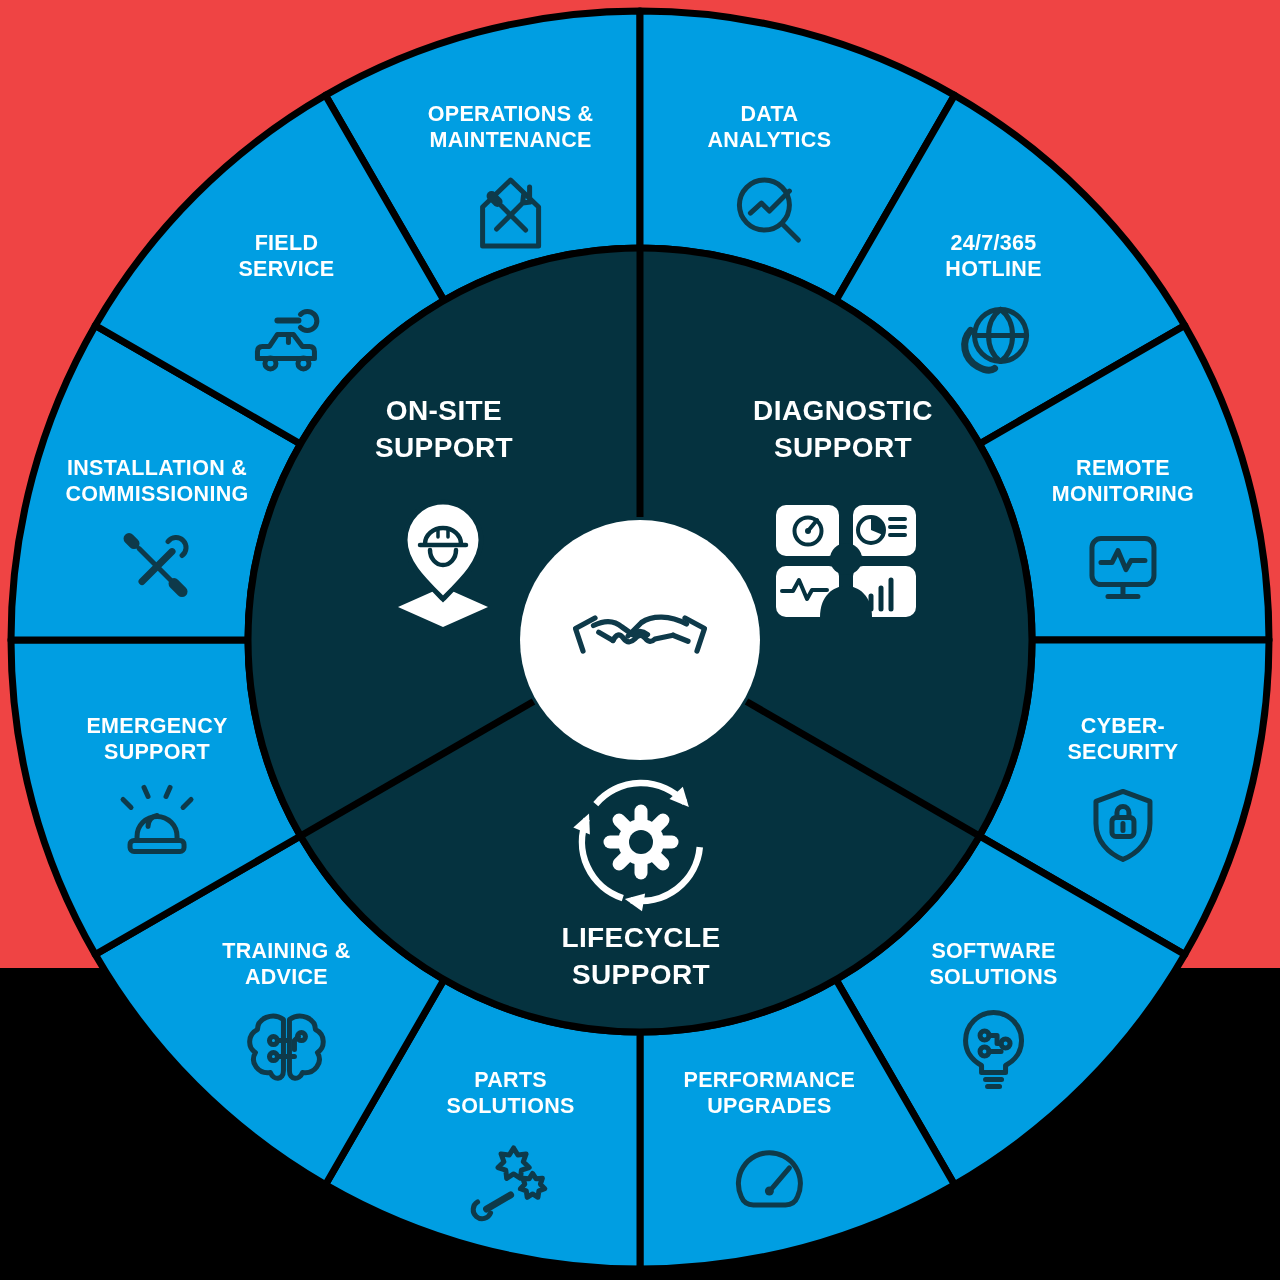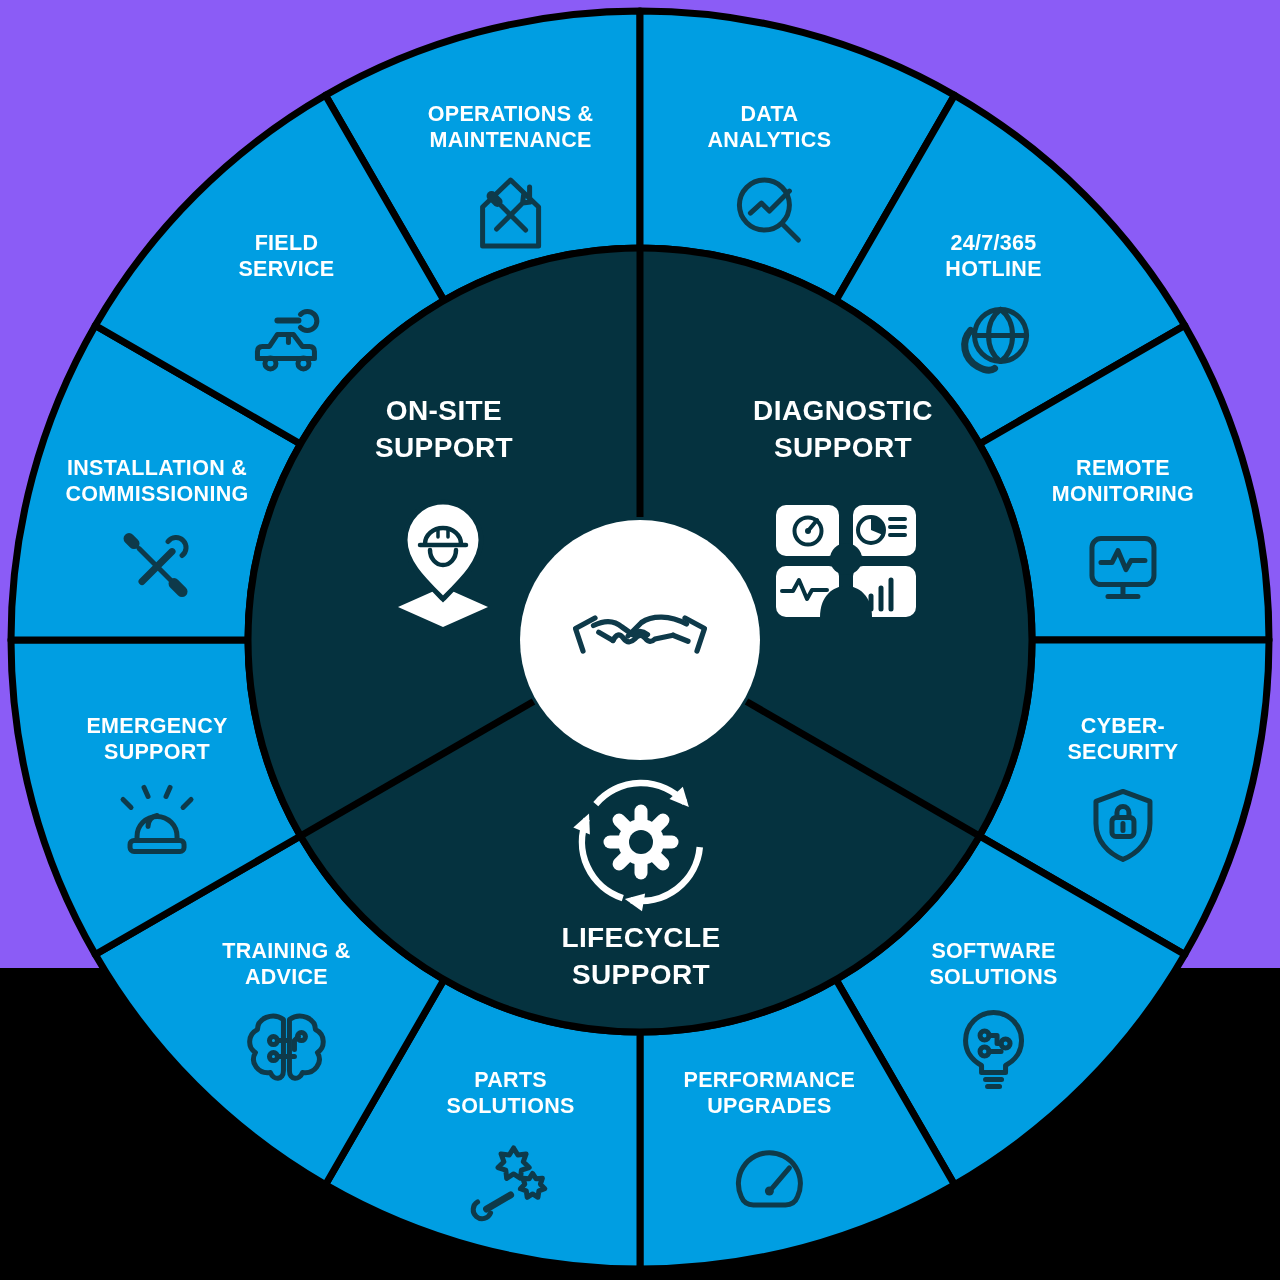"OPERATIONS &" .stage { background: #8b5cf6 -> #ef4444 }
